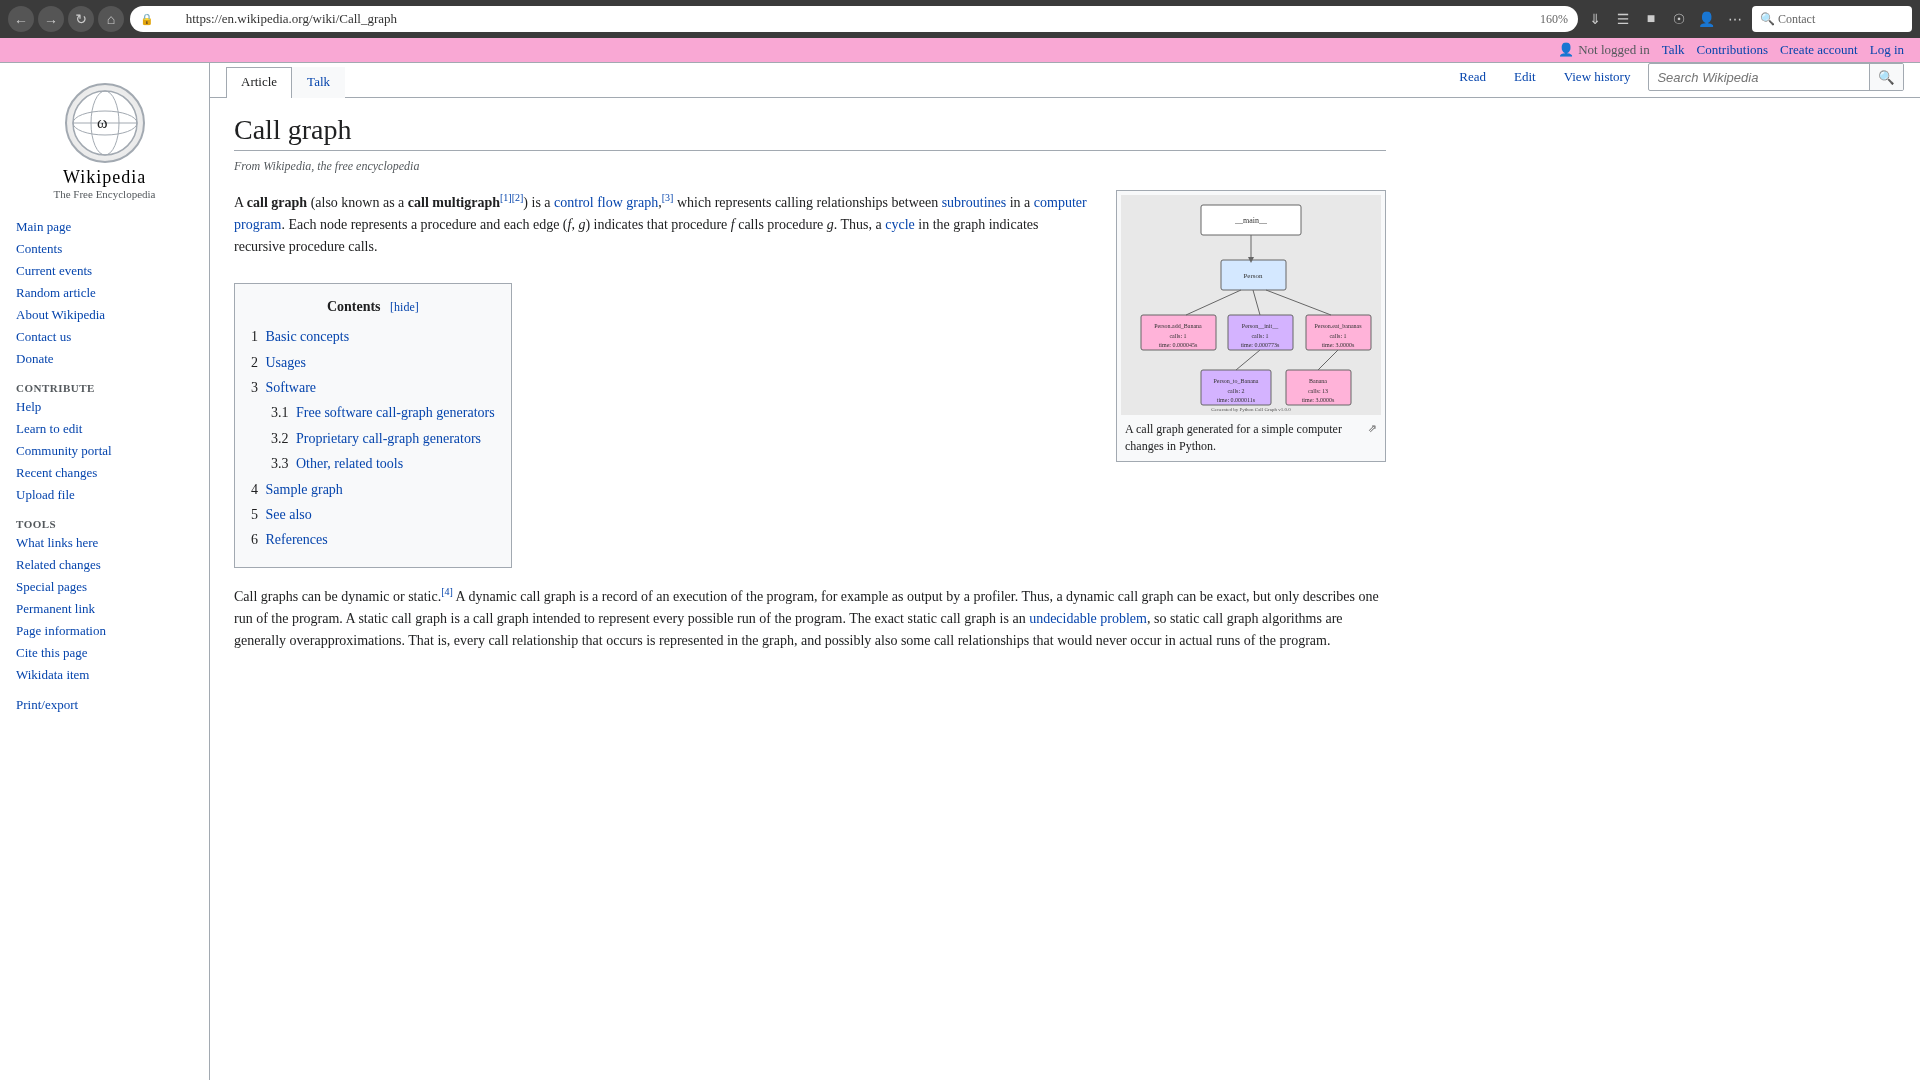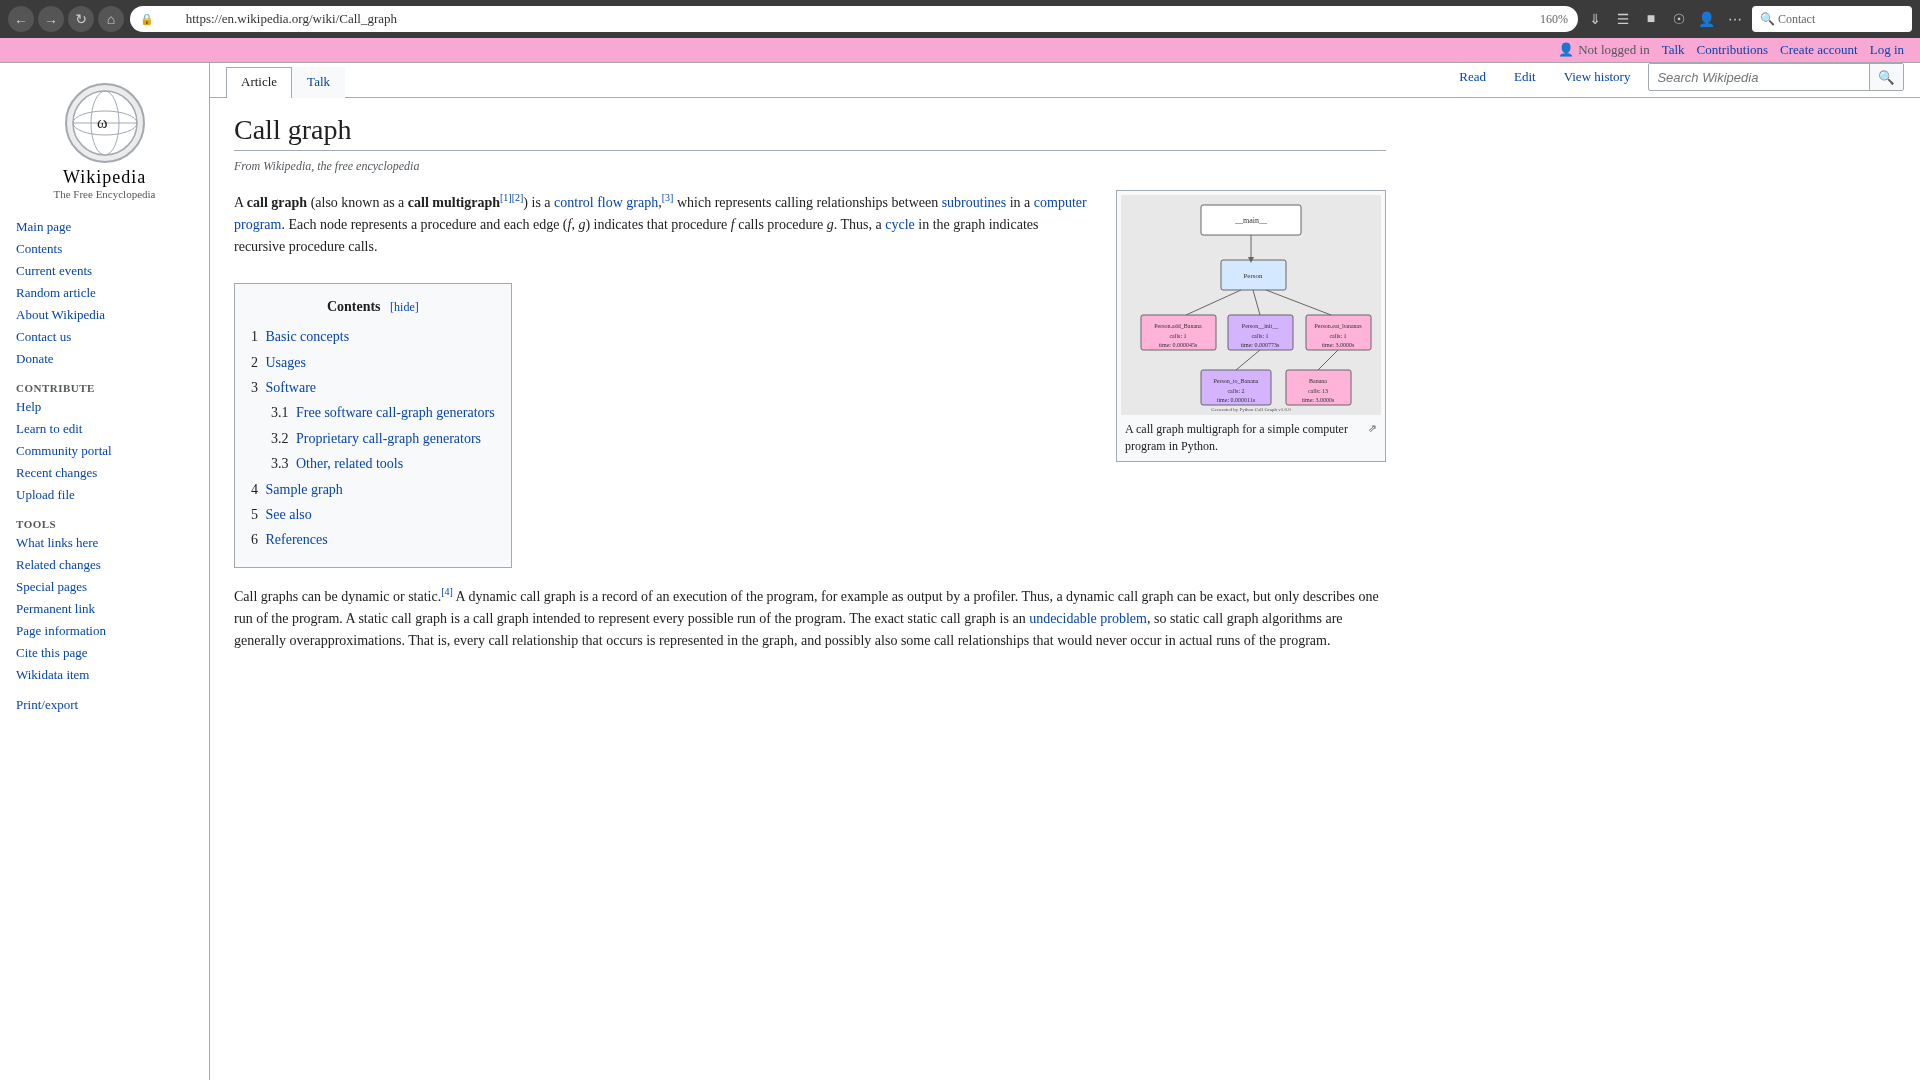"A call graph multigraph for" span { text: multigraph for a simple computer program -> generated for a simple computer changes }
